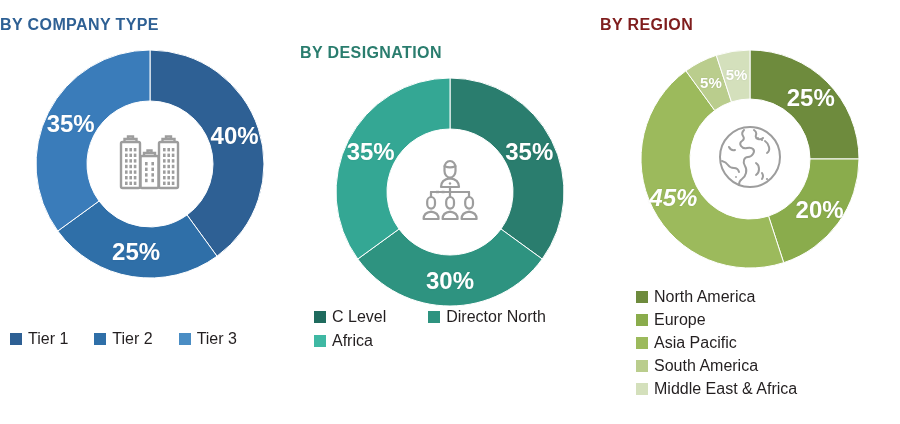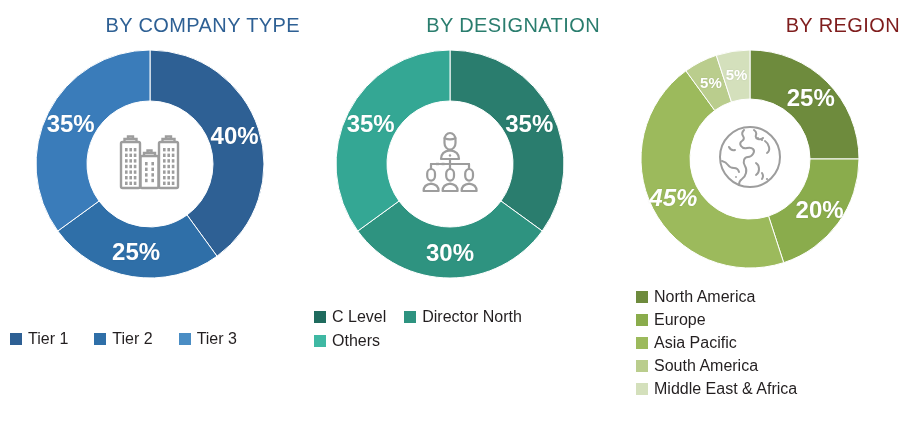"BY COMPANY TYPE" .panel-title { font-size: 20px -> 16px; font-weight: normal -> bold; text-align: right -> left }
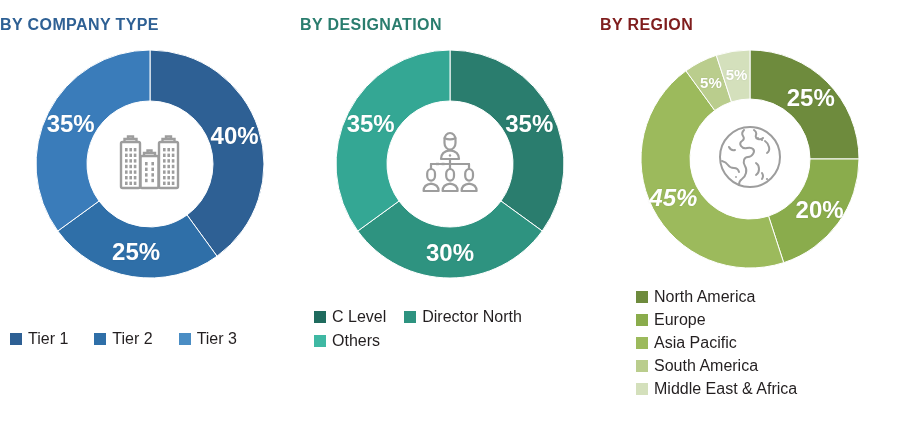"BY DESIGNATION" .title-designation { margin-top: none -> 28px }
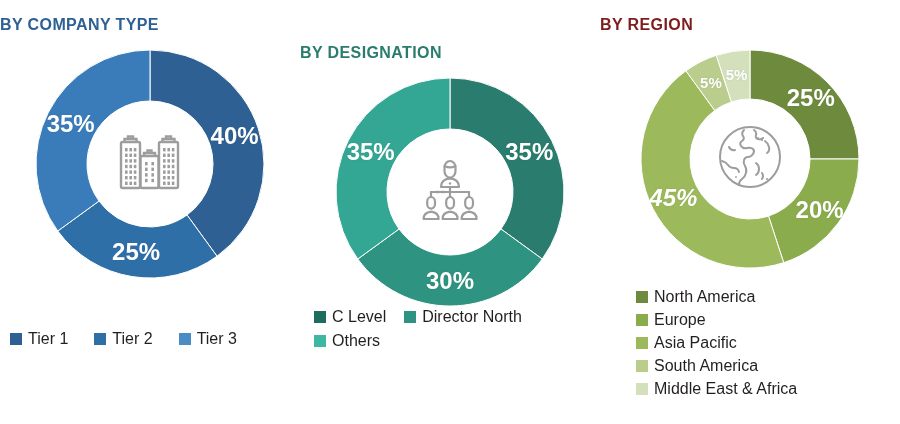"C Level" .legend-designation .legend-item { margin-right: 18px -> 42px }
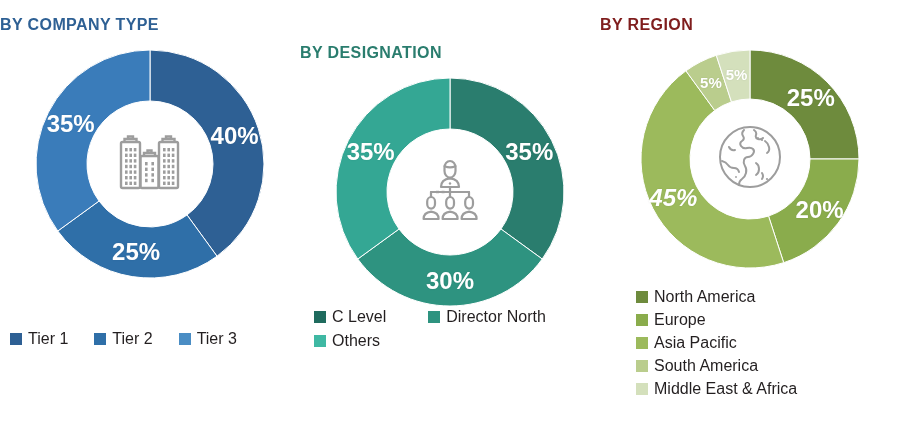"Others" span { text: Others -> Africa }
